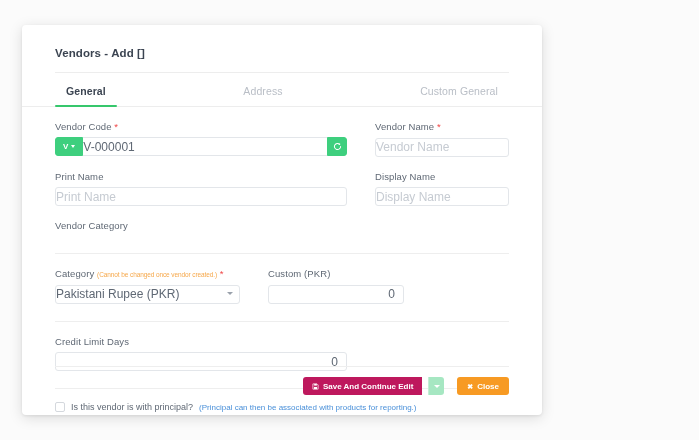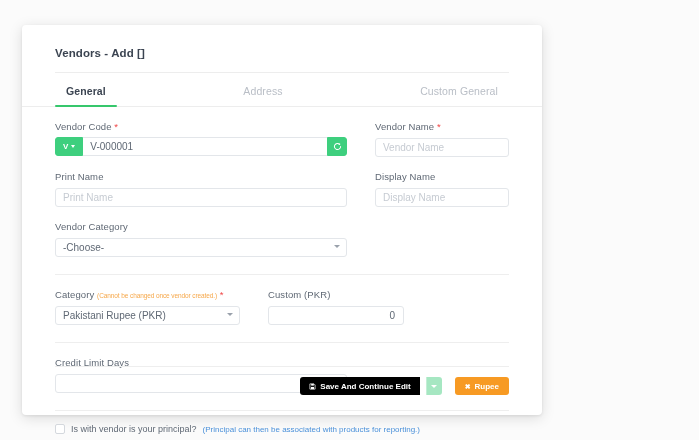"V-000001" .ctrl { font-size: 10px -> 12px; padding: 0 7px -> 0 0 }
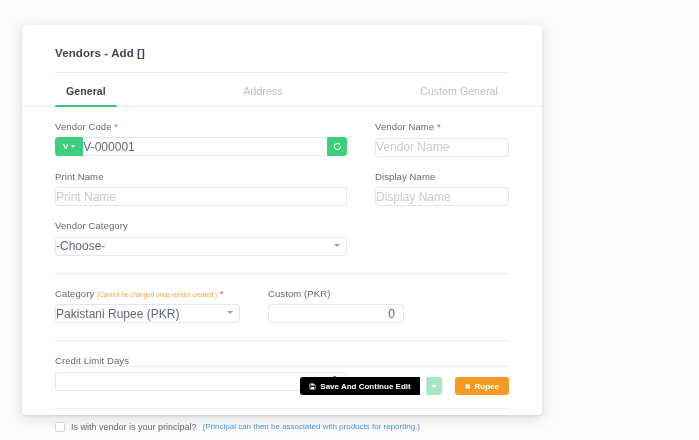"-Choose-" div.select-wrap { html: <div> <input> <span></span> </div> -> none }
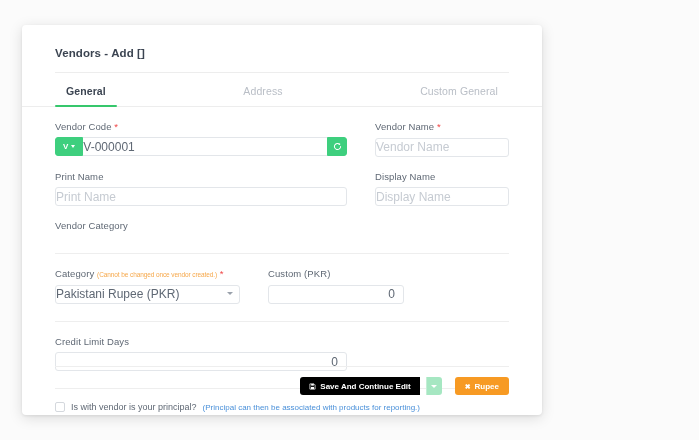"Save And Continue Edit" .btn-save { background: #000000 -> #be185d }
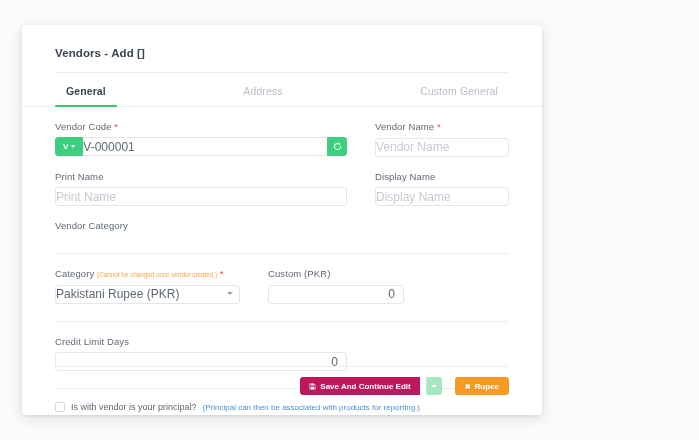"Rupee" span { text: Rupee -> Close }
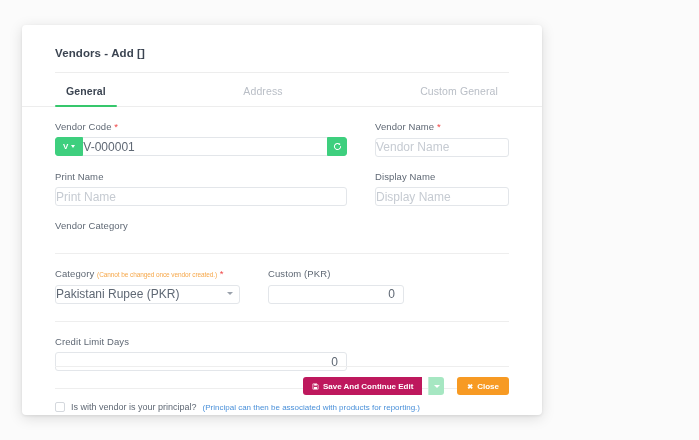"Is with vendor is your" span.check-text { text: with vendor is your -> this vendor is with }
